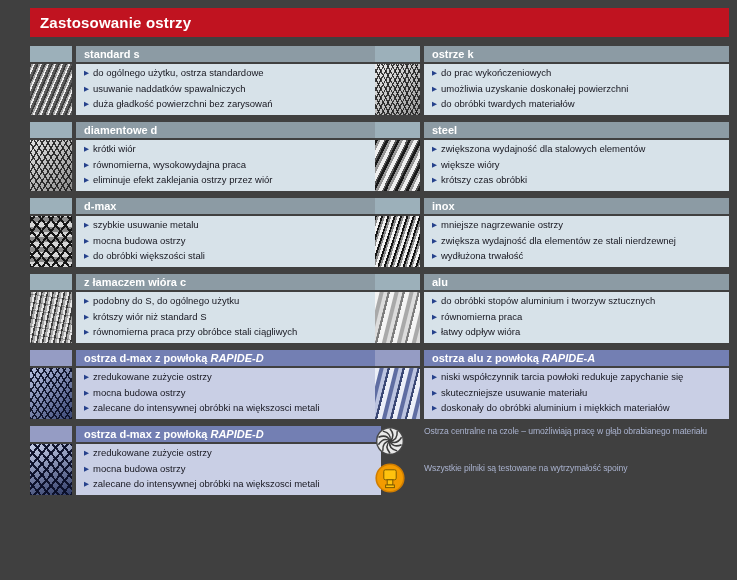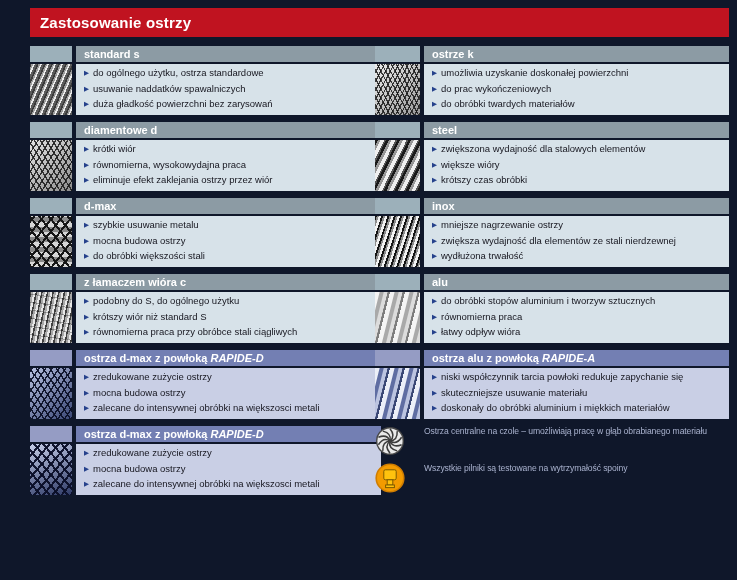"Zastosowanie ostrzy" .page { background: #0f172a -> #404040 }
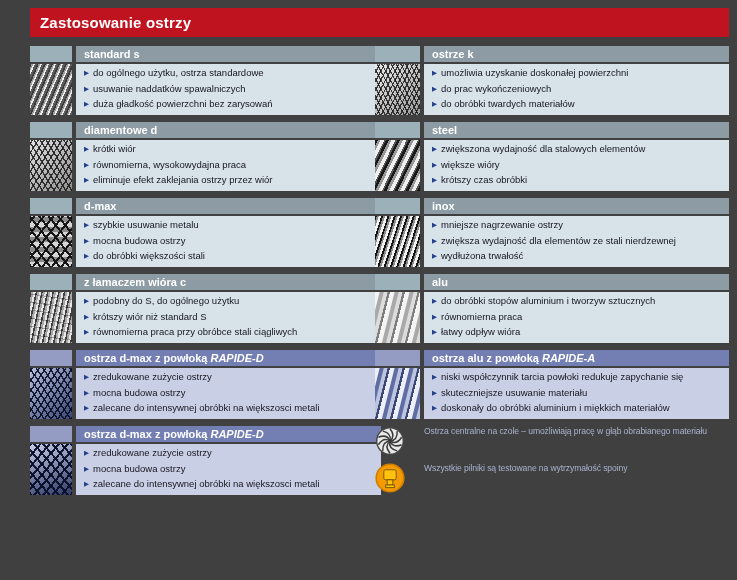"umożliwia uzyskanie doskonałej" div.bullet { order: before "do prac wykończeniowych" -> after "do prac wykończeniowych" }
